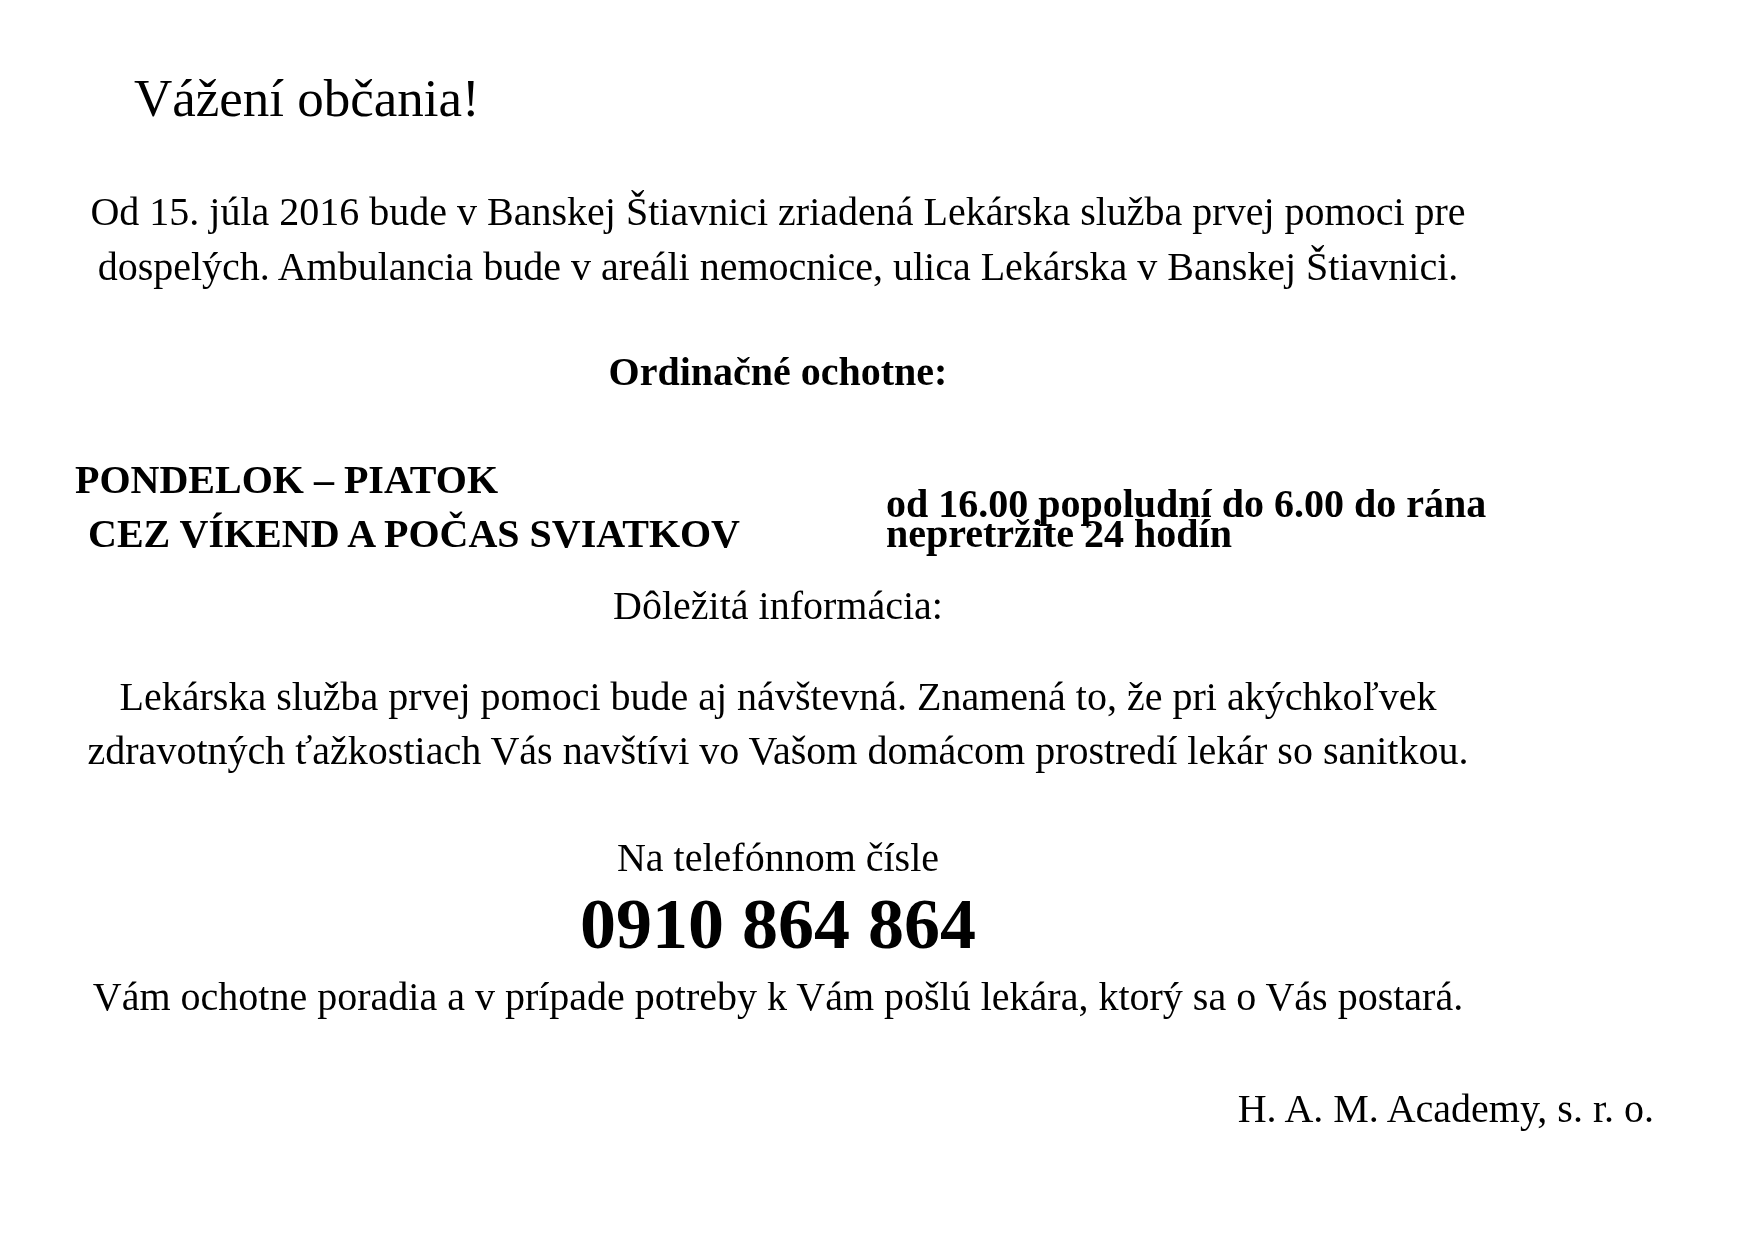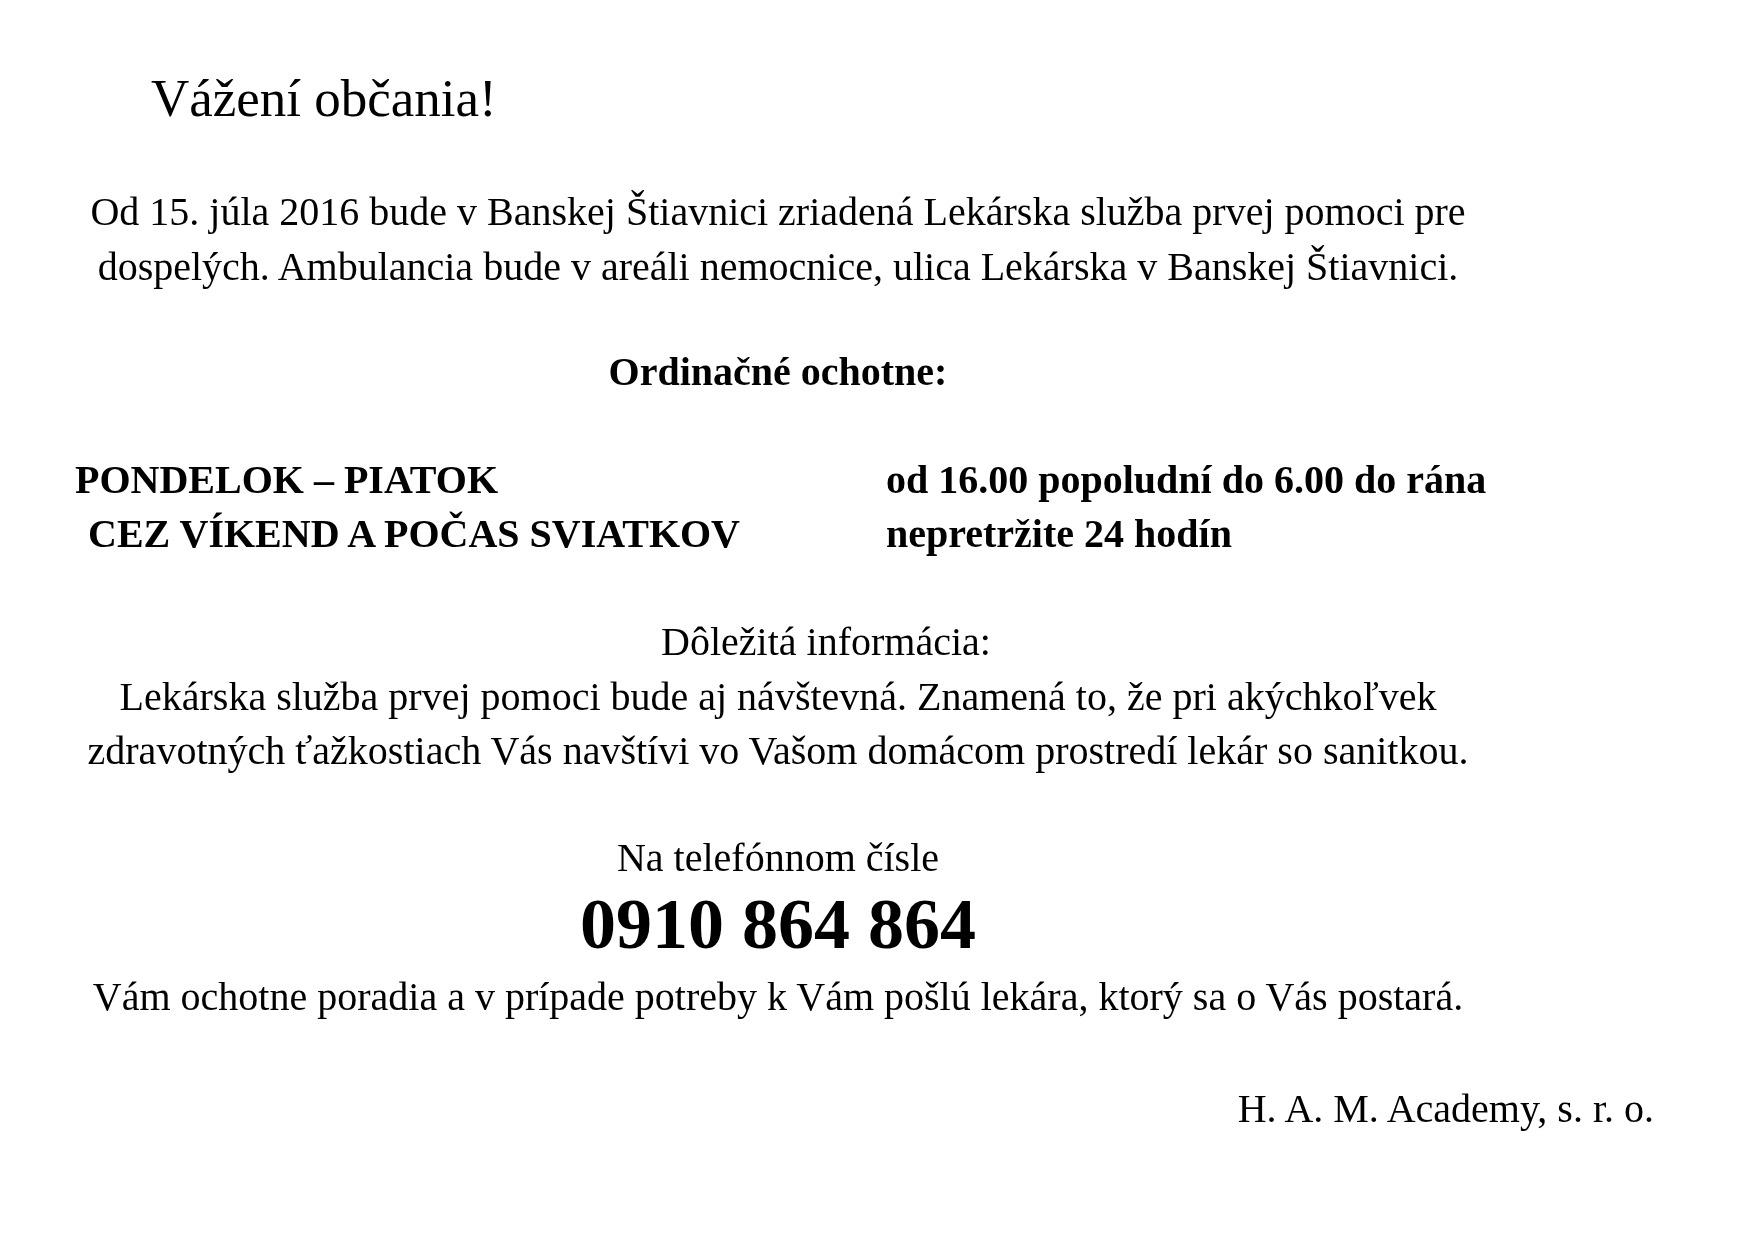"Vážení občania!" .title { left: 151px -> 134px }
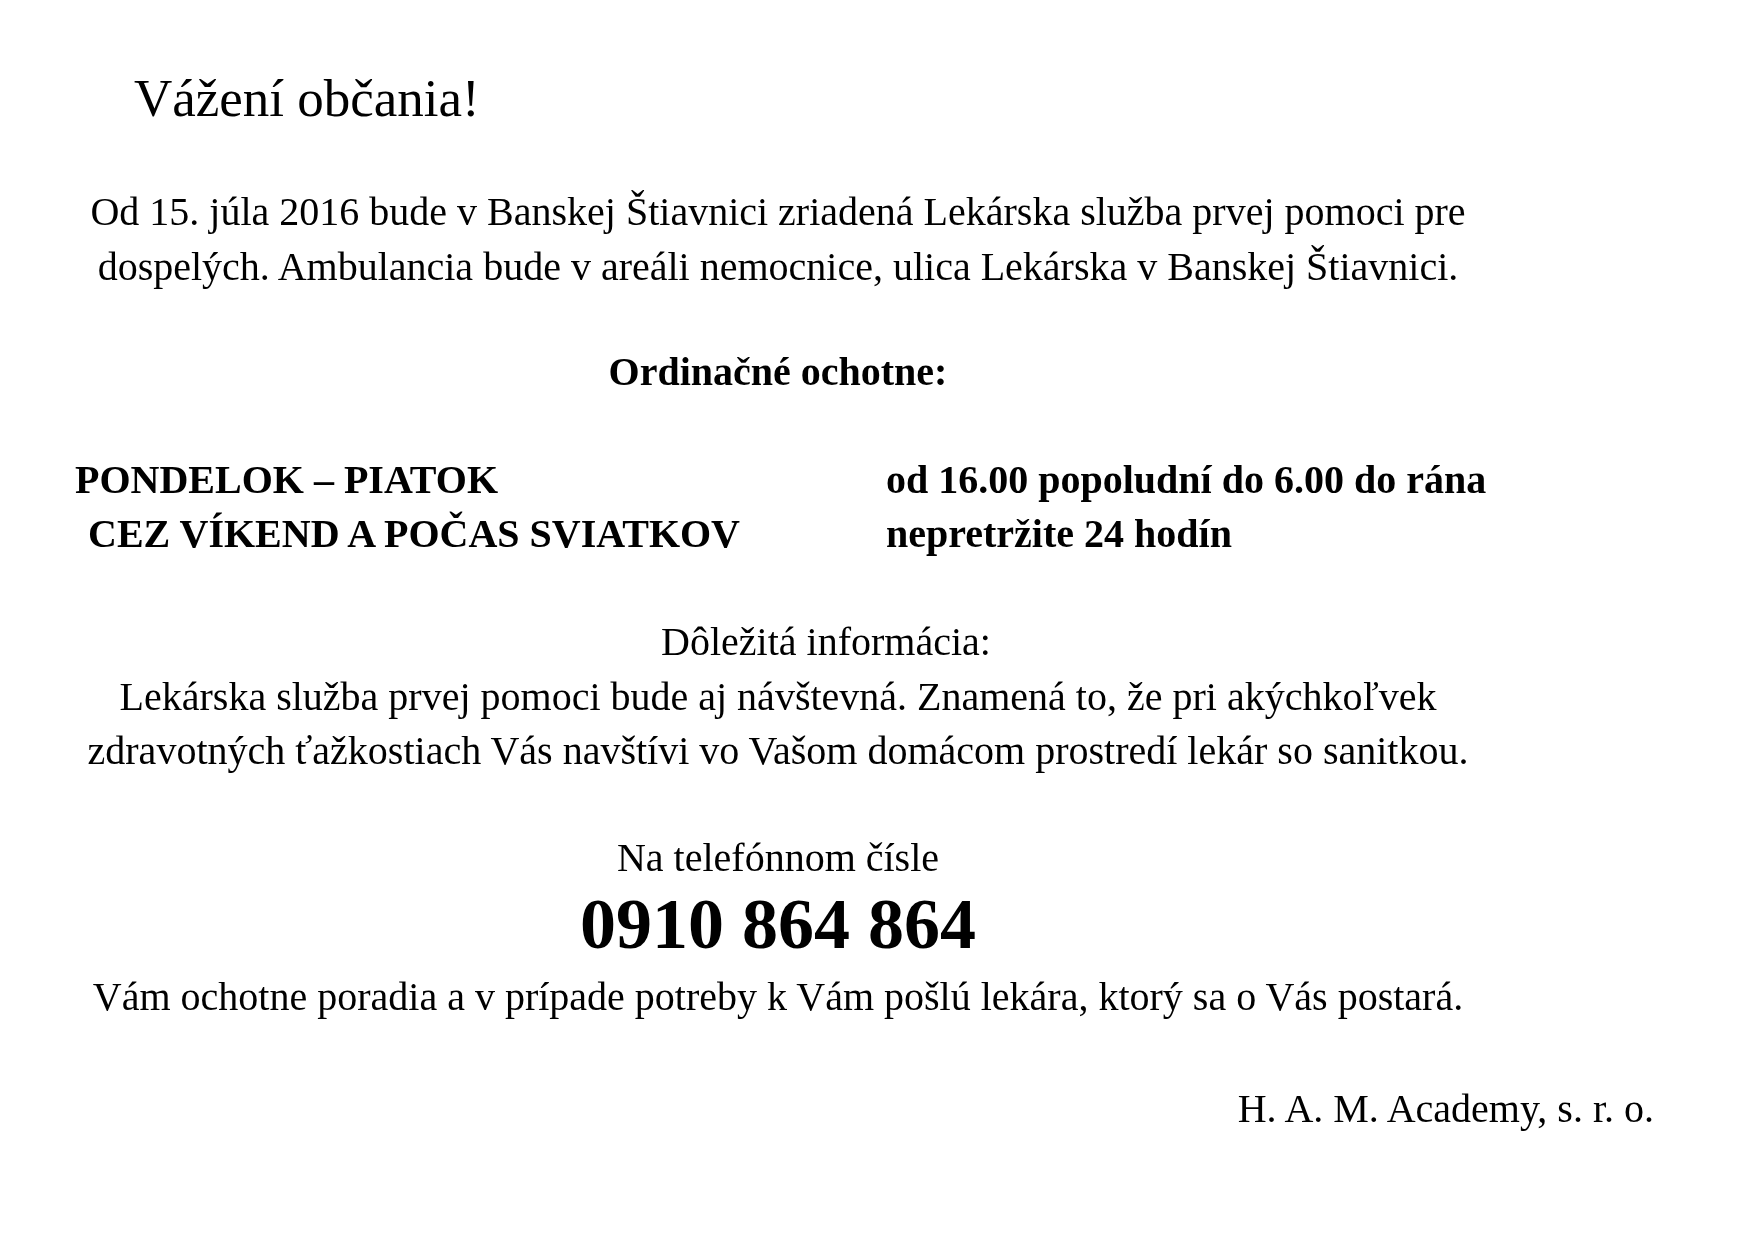"od 16.00 popoludní do 6.00" div.abs { top: 460px -> 484px }
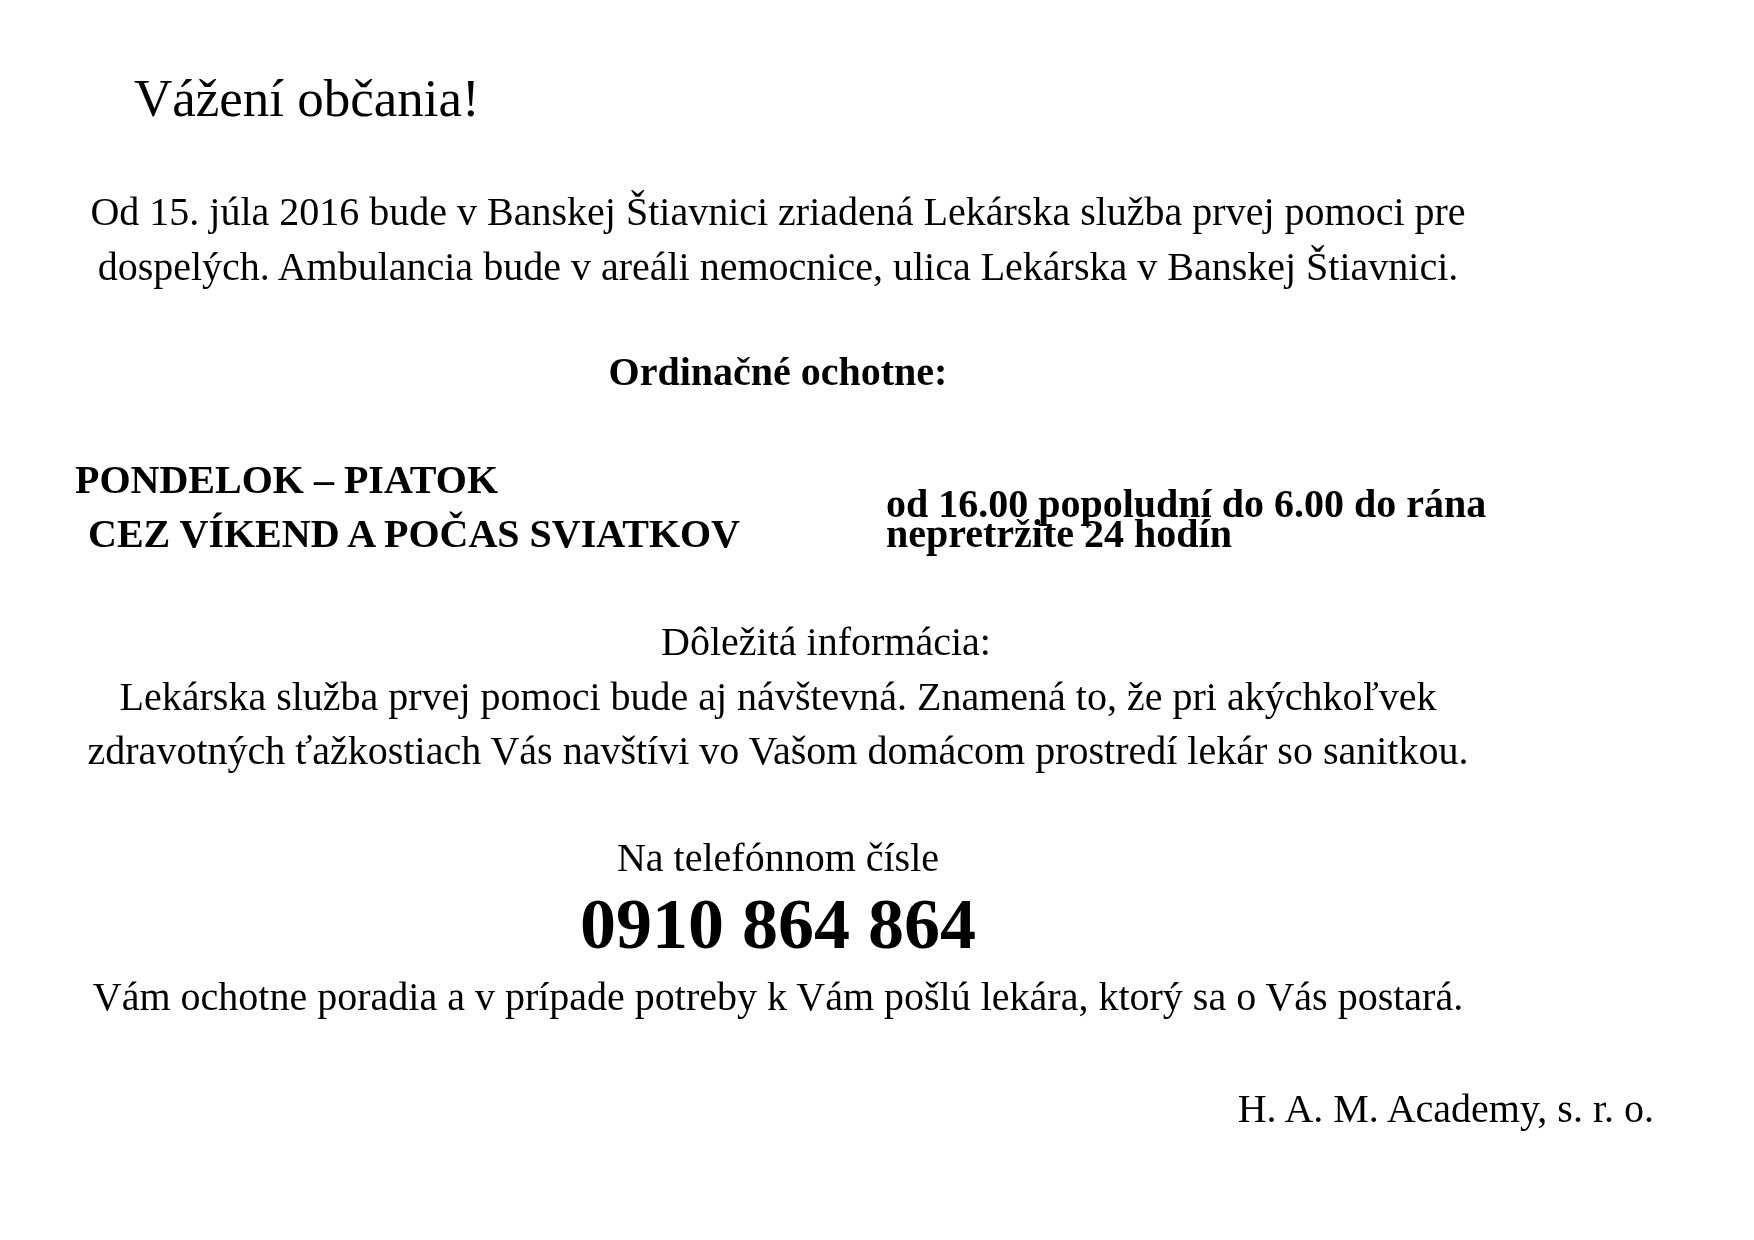"Dôležitá informácia:" div.abs { padding-left: 48px -> none; top: 622px -> 586px }
